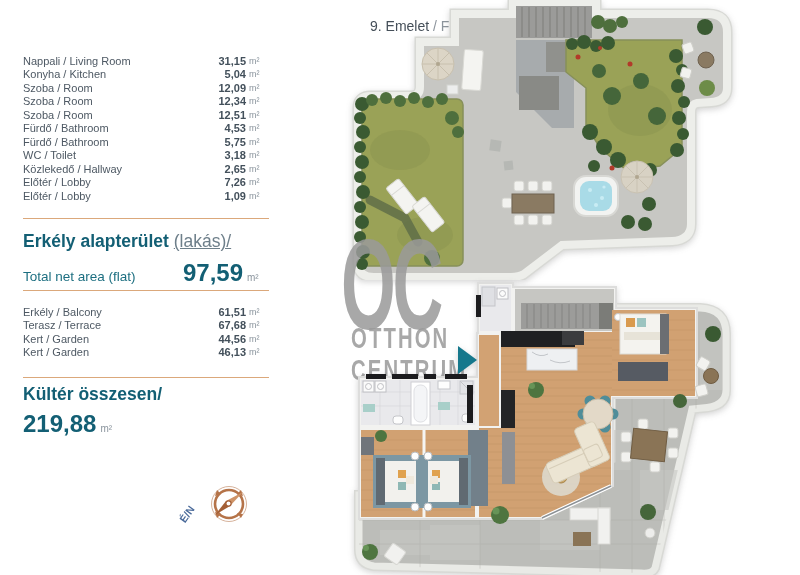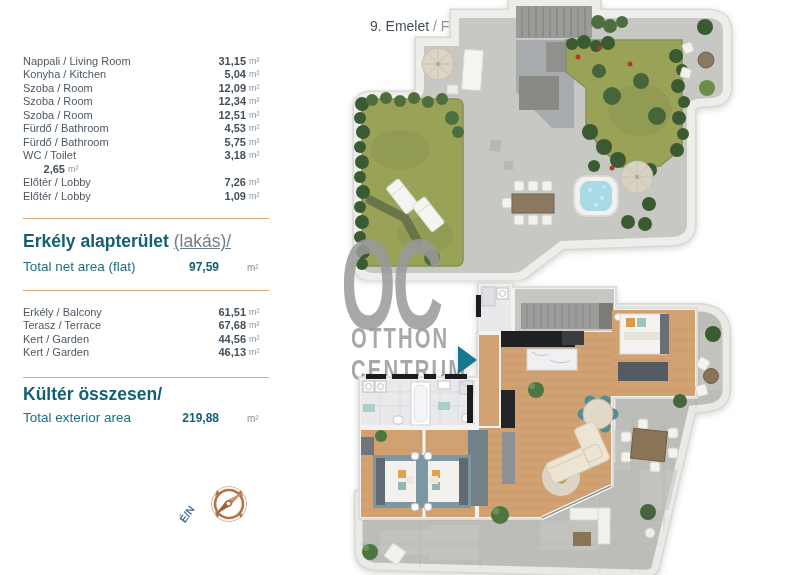"Közlekedő / Hallway" span.lbl { html: none -> <span>Közlekedő / Hallway</span> }
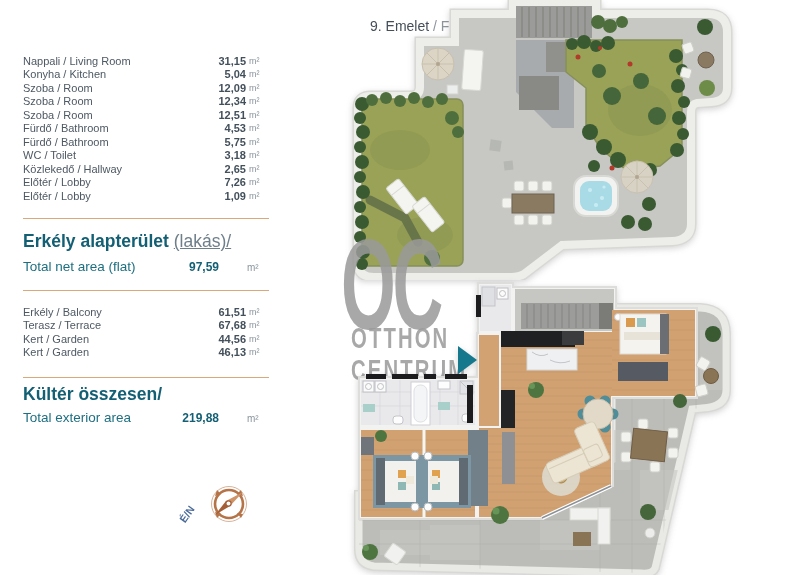"Total net area (flat)" .total-row { gap: 24px -> none }
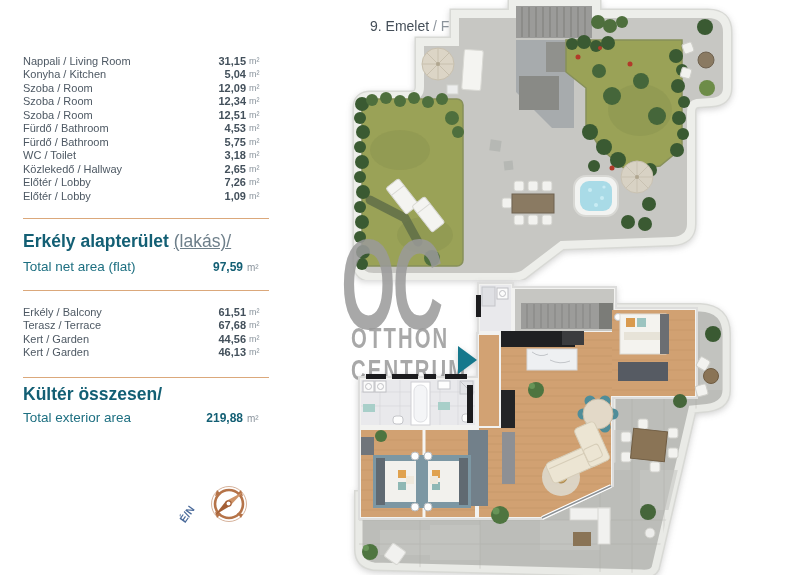"97,59" .total-row .tval { font-size: 12px -> 24px }
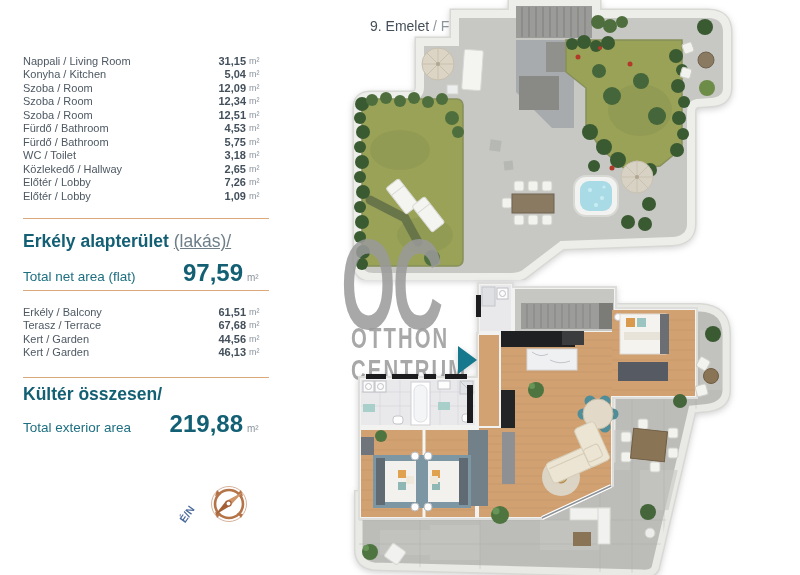"Total exterior area" span.tlbl { html: <span>Total exterior area</span> -> none }
